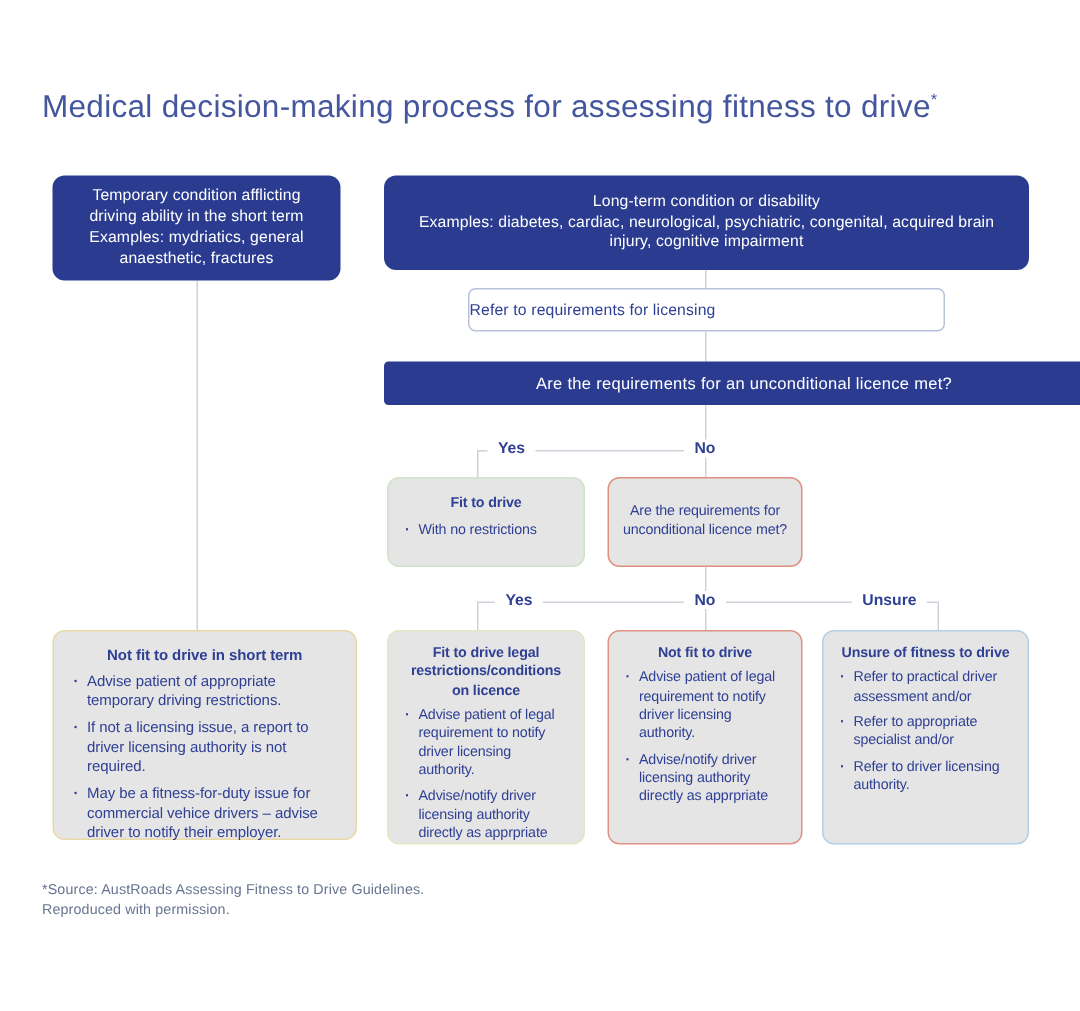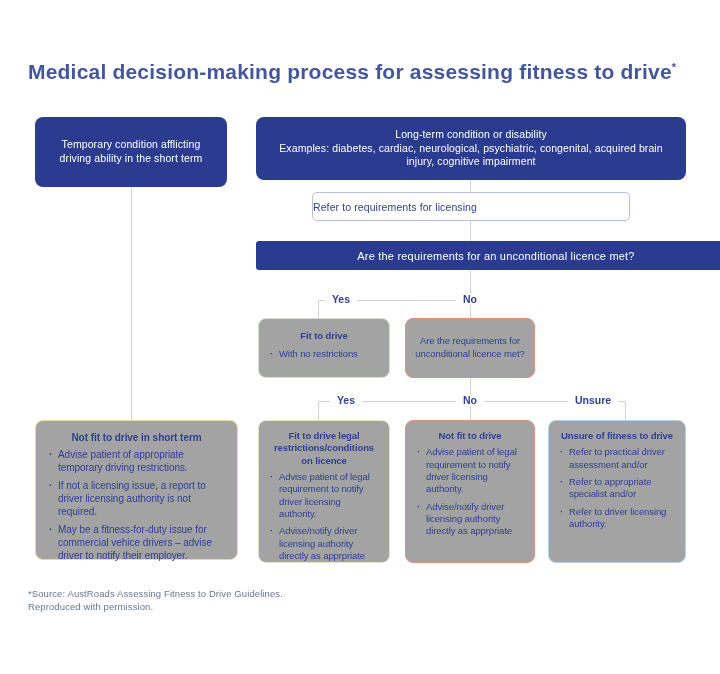"Medical decision-making process for" .page-title { font-weight: 700 -> 400 }
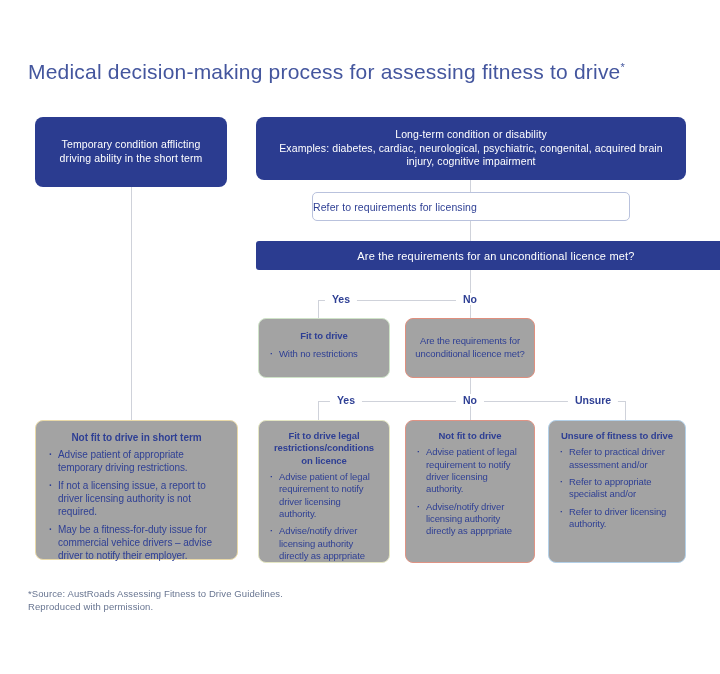"Examples: mydriatics, general" div { html: none -> <div>Examples: mydriatics, general anaesthetic, fractures</div> }
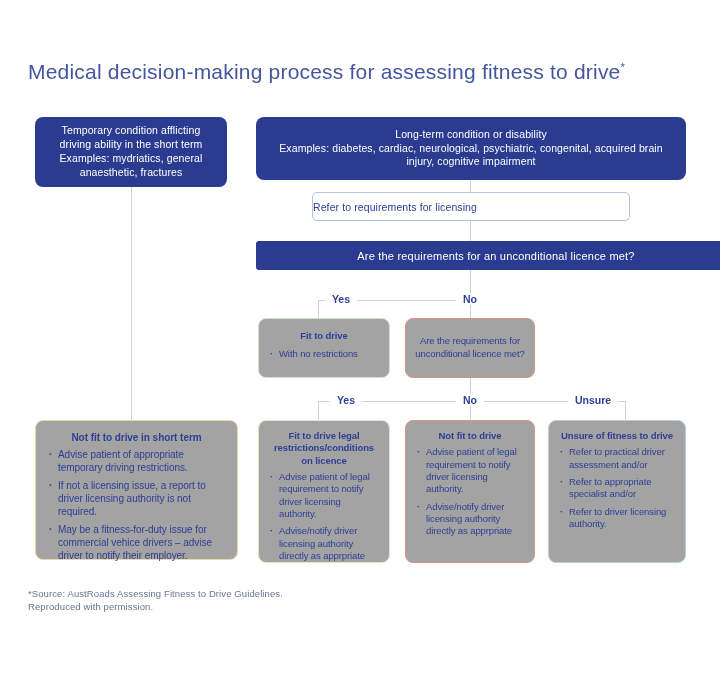"Fit to drive" .outcome-box { background: #a3a3a3 -> #e5e5e5 }
